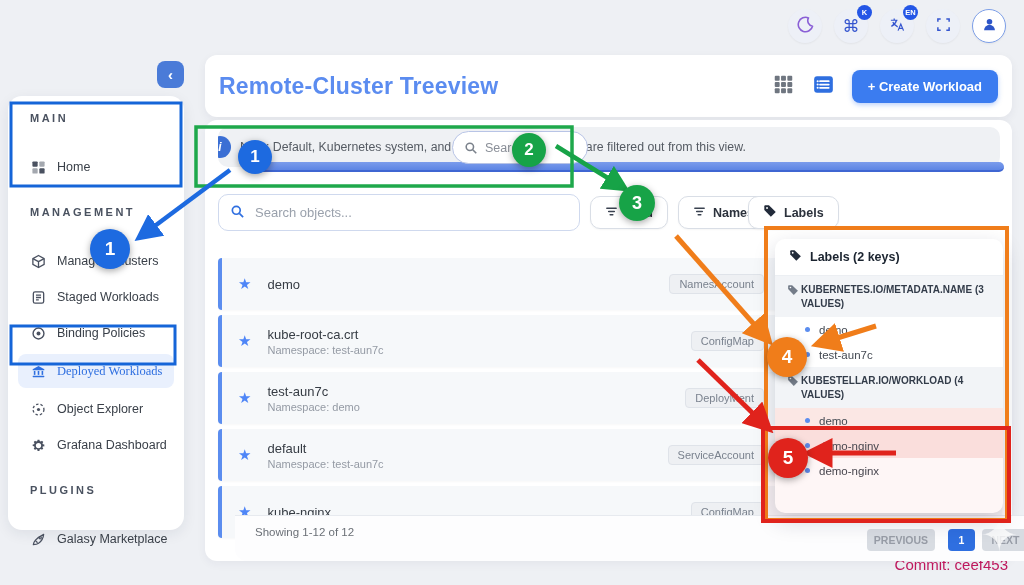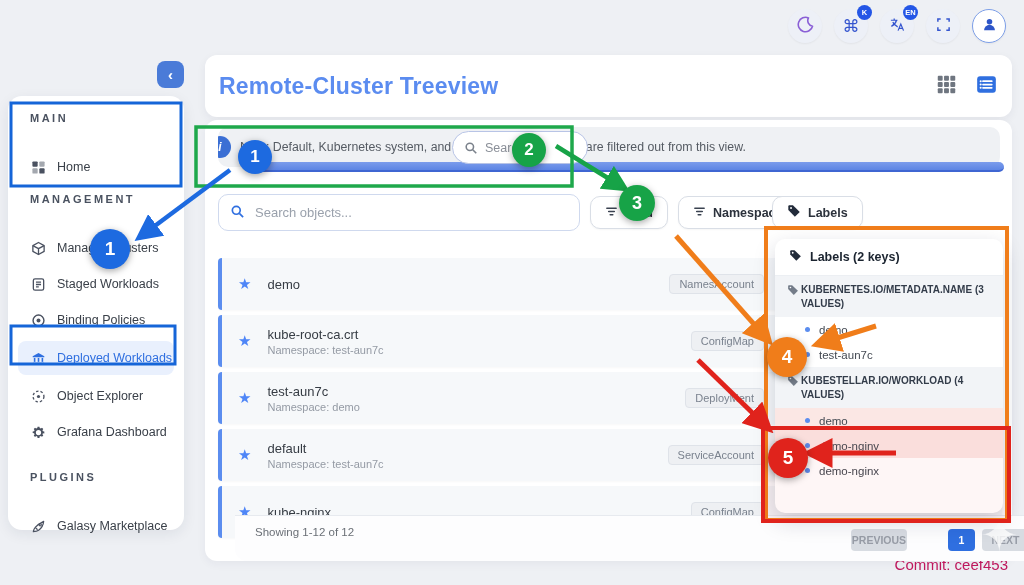"+ Create Workload" button.create-btn { html: none -> <button>+ Create Workload</button> }
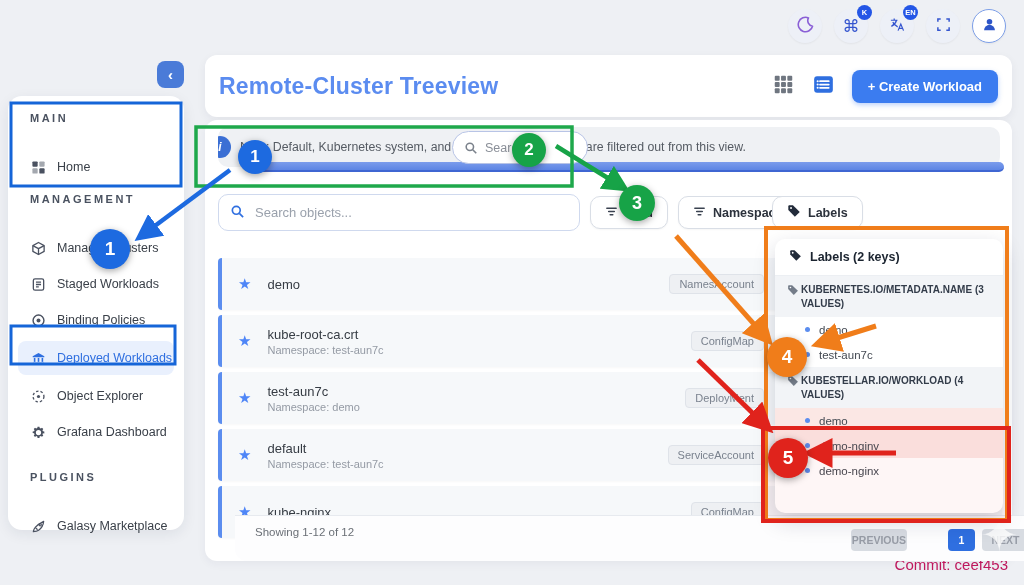"MANAGEMENT" .side-heading.h2 { margin-top: 11px -> 24px }
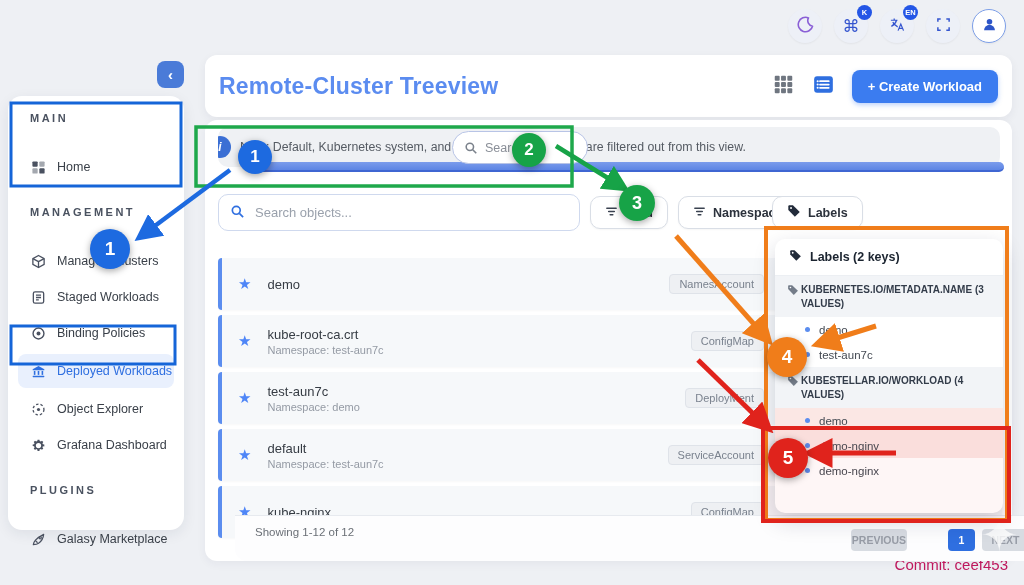"Labels" .pill-labels { left: 772px -> 748px }
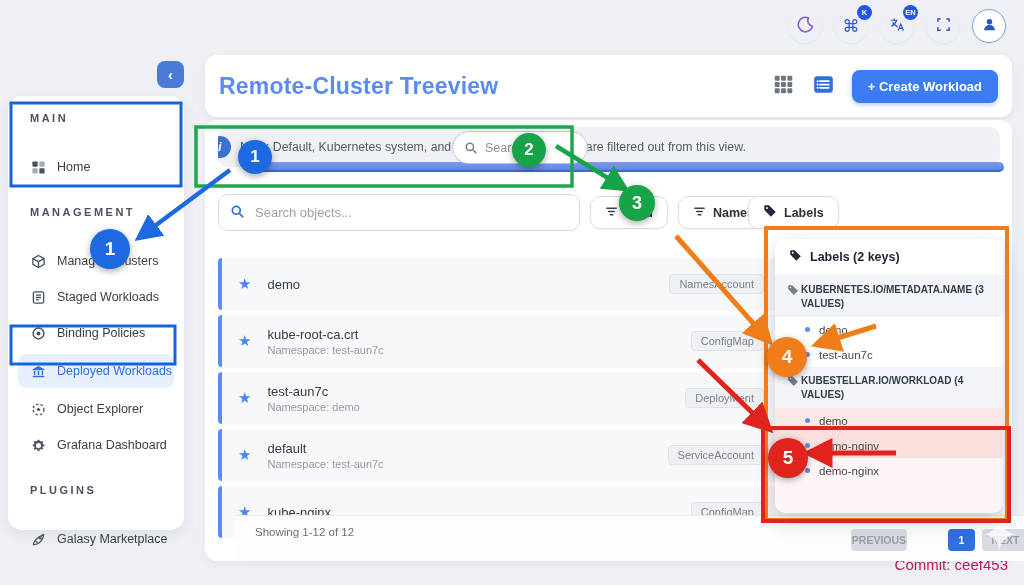"Deployed Workloads" .nav-item.active { font-family: none -> Liberation Serif, serif }
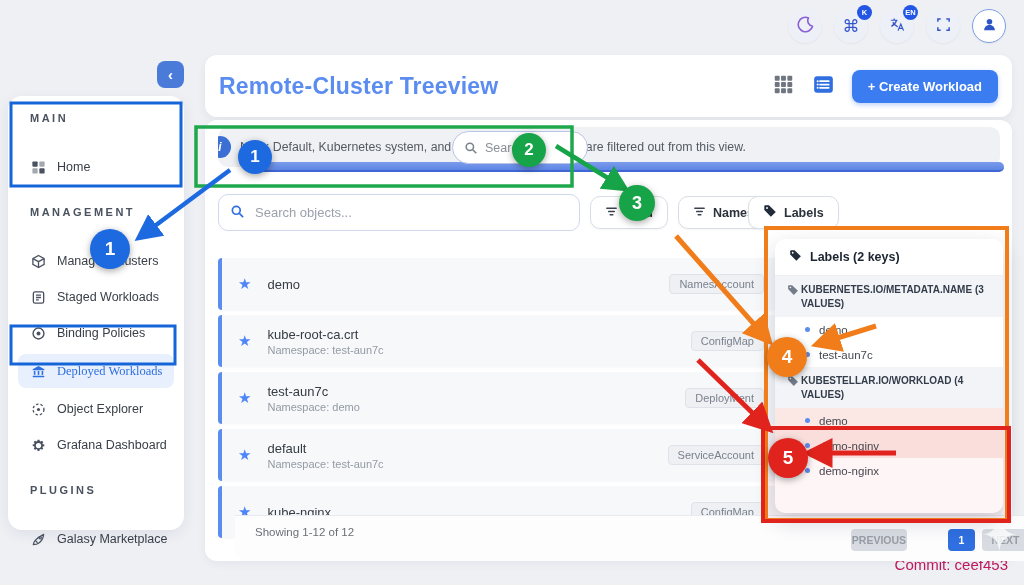"PREVIOUS" .pg-prev { left: 616px -> 632px; width: 56px -> 68px }
